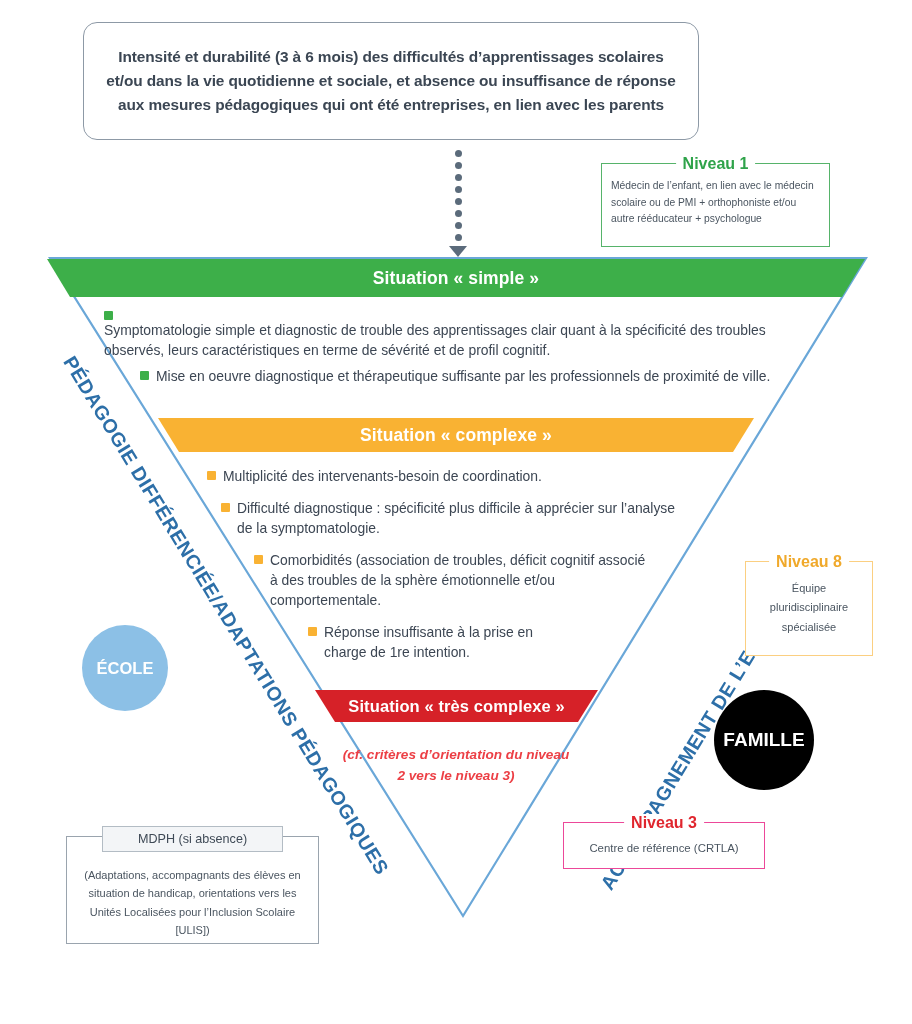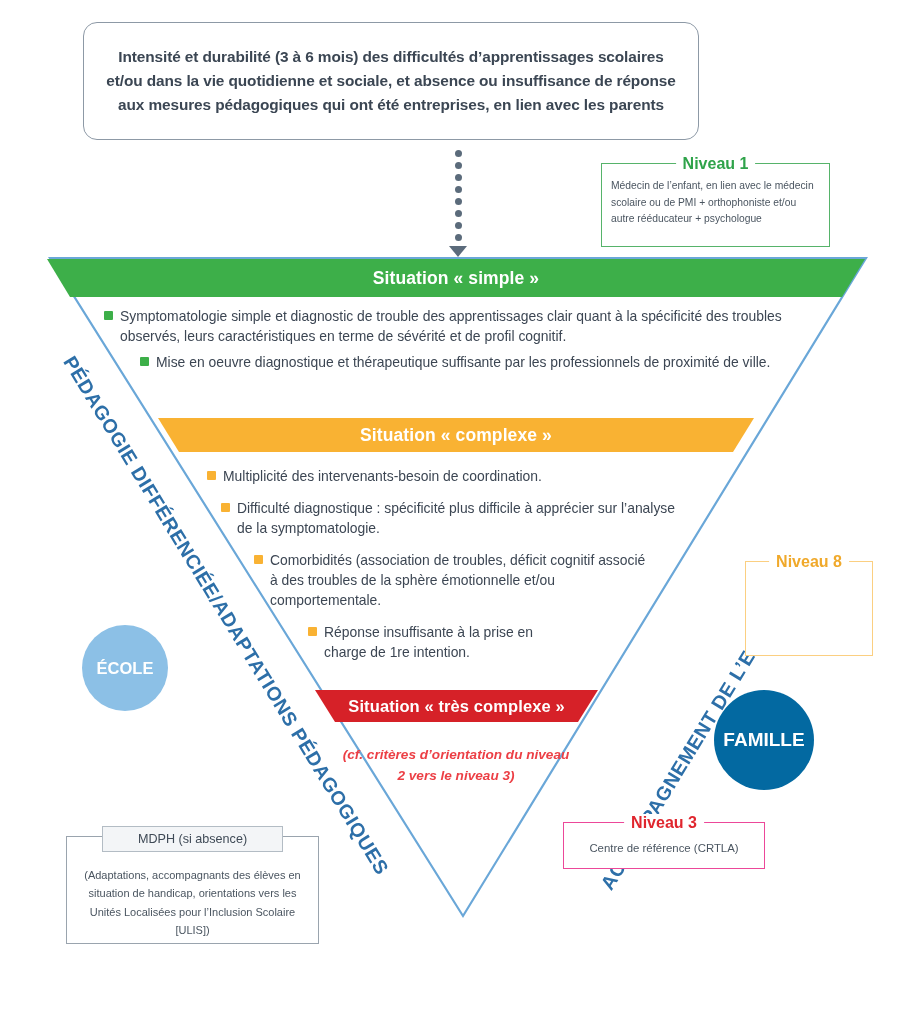"Symptomatologie simple et diagnostic de" #simple-text .ind1 { flex-direction: none -> column }
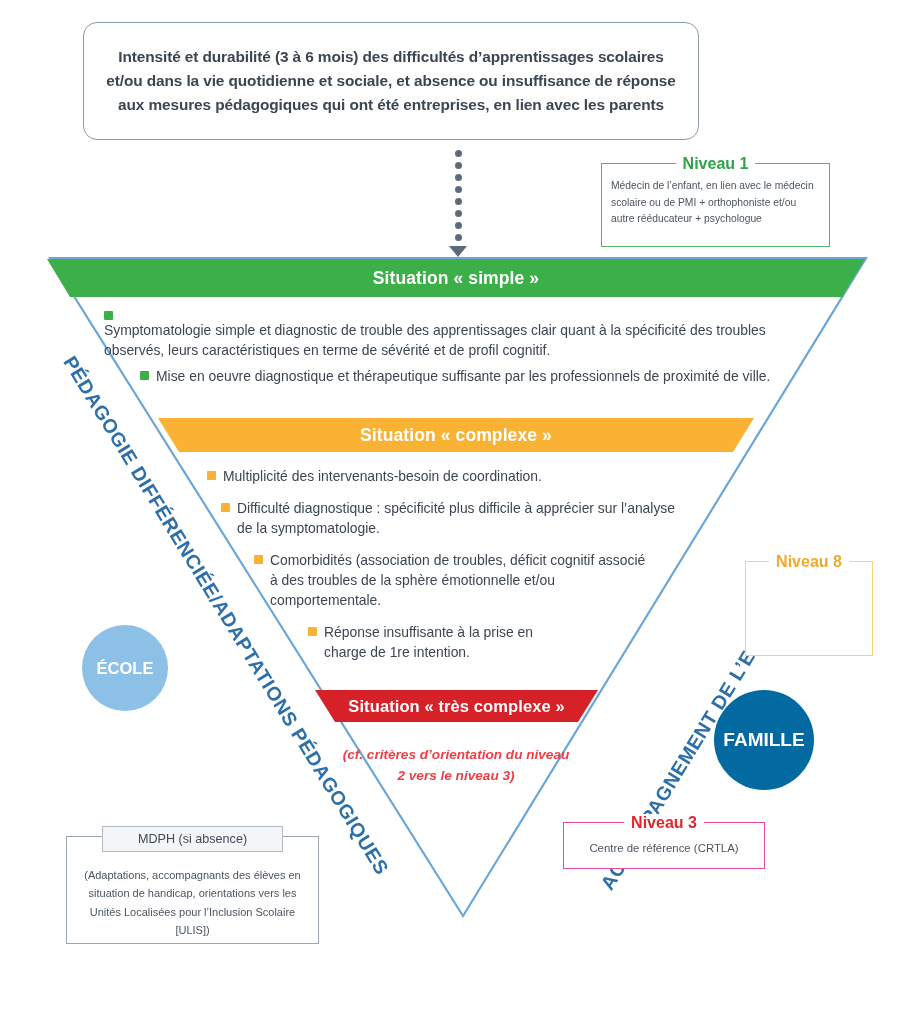"Équipe pluridisciplinaire spécialisée" div.niveau-body { html: none -> <div>Équipe pluridisciplinaire spécialisée</div> }
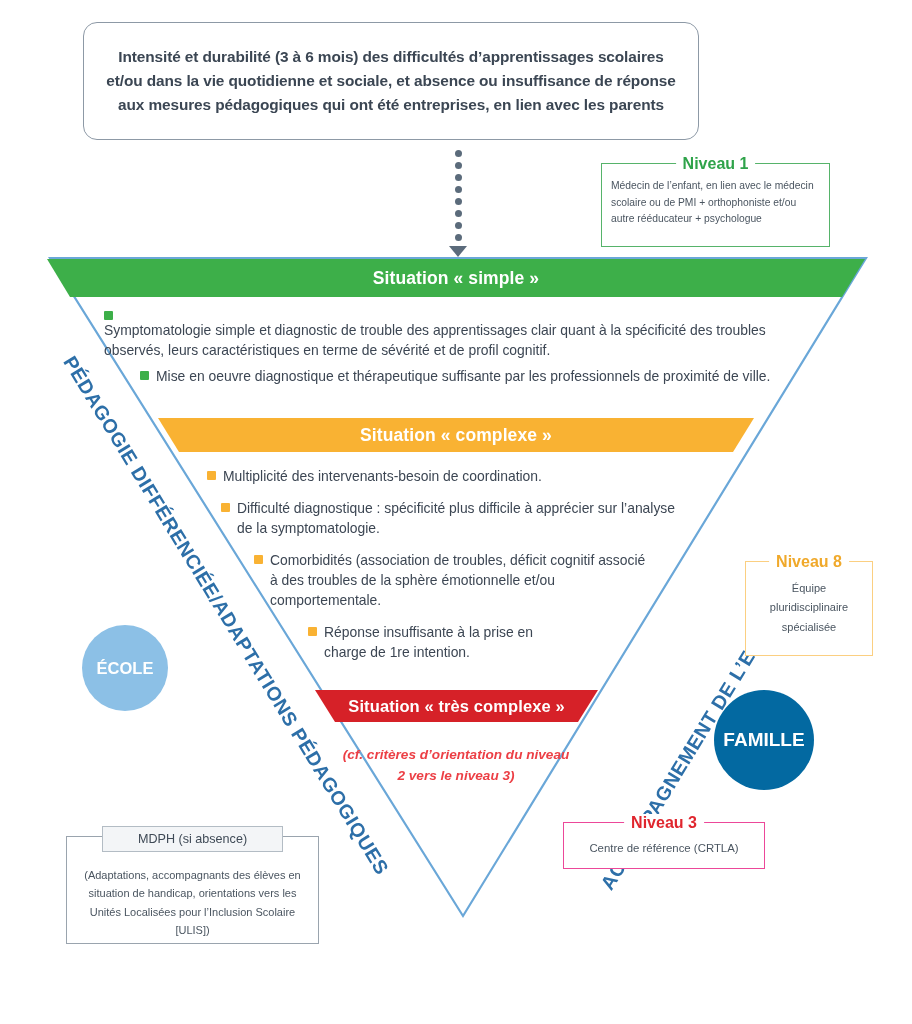"FAMILLE" #circle-famille { background: #0369a1 -> #000000 }
